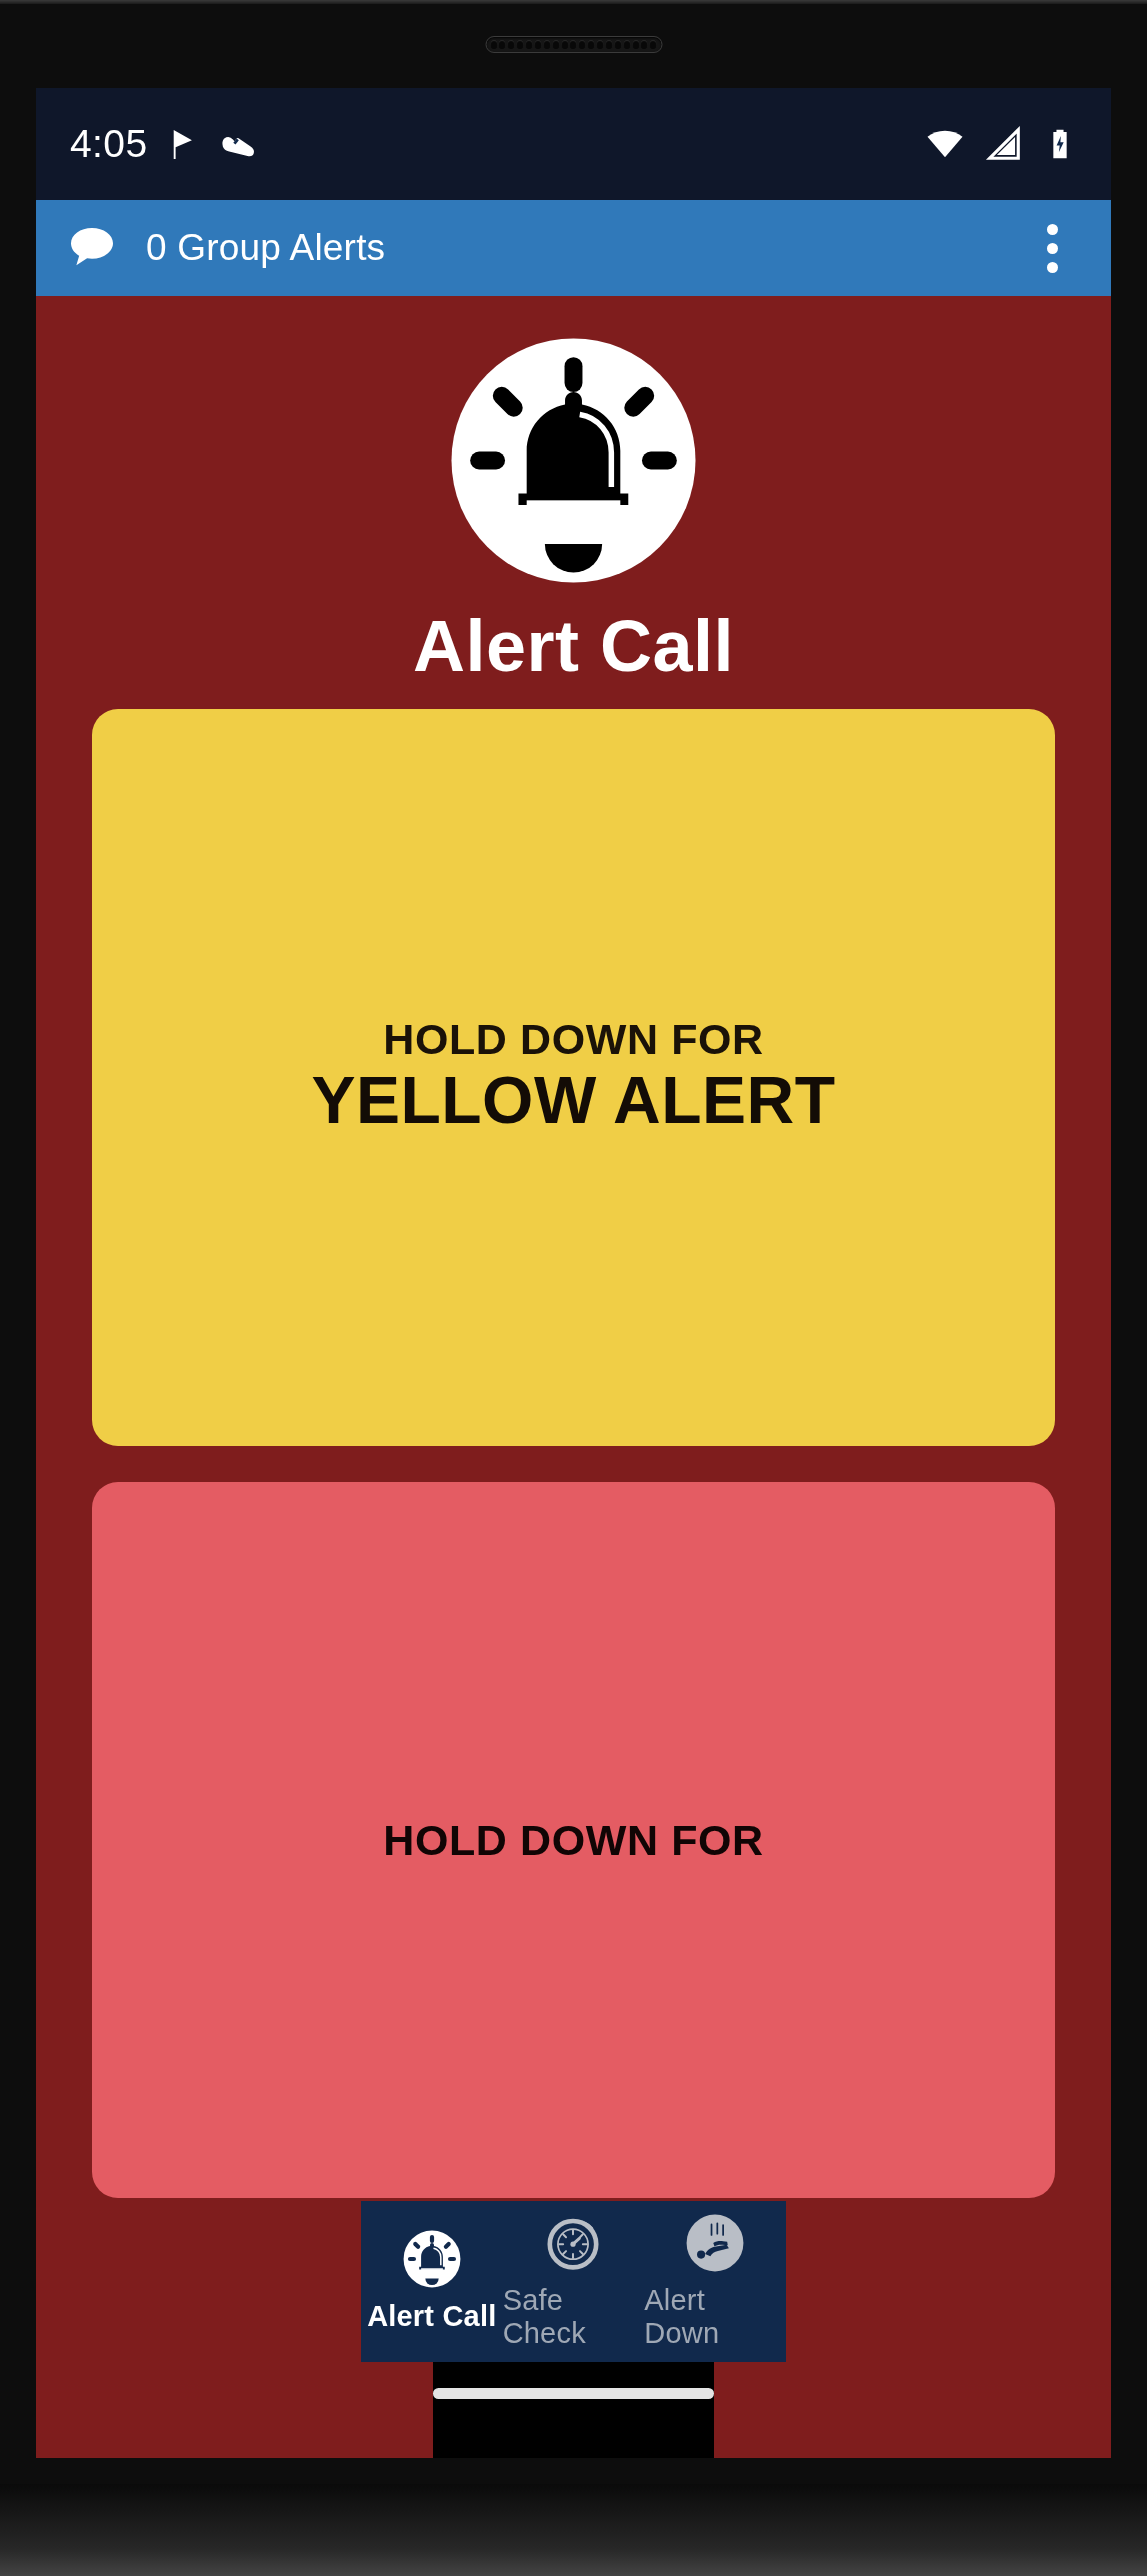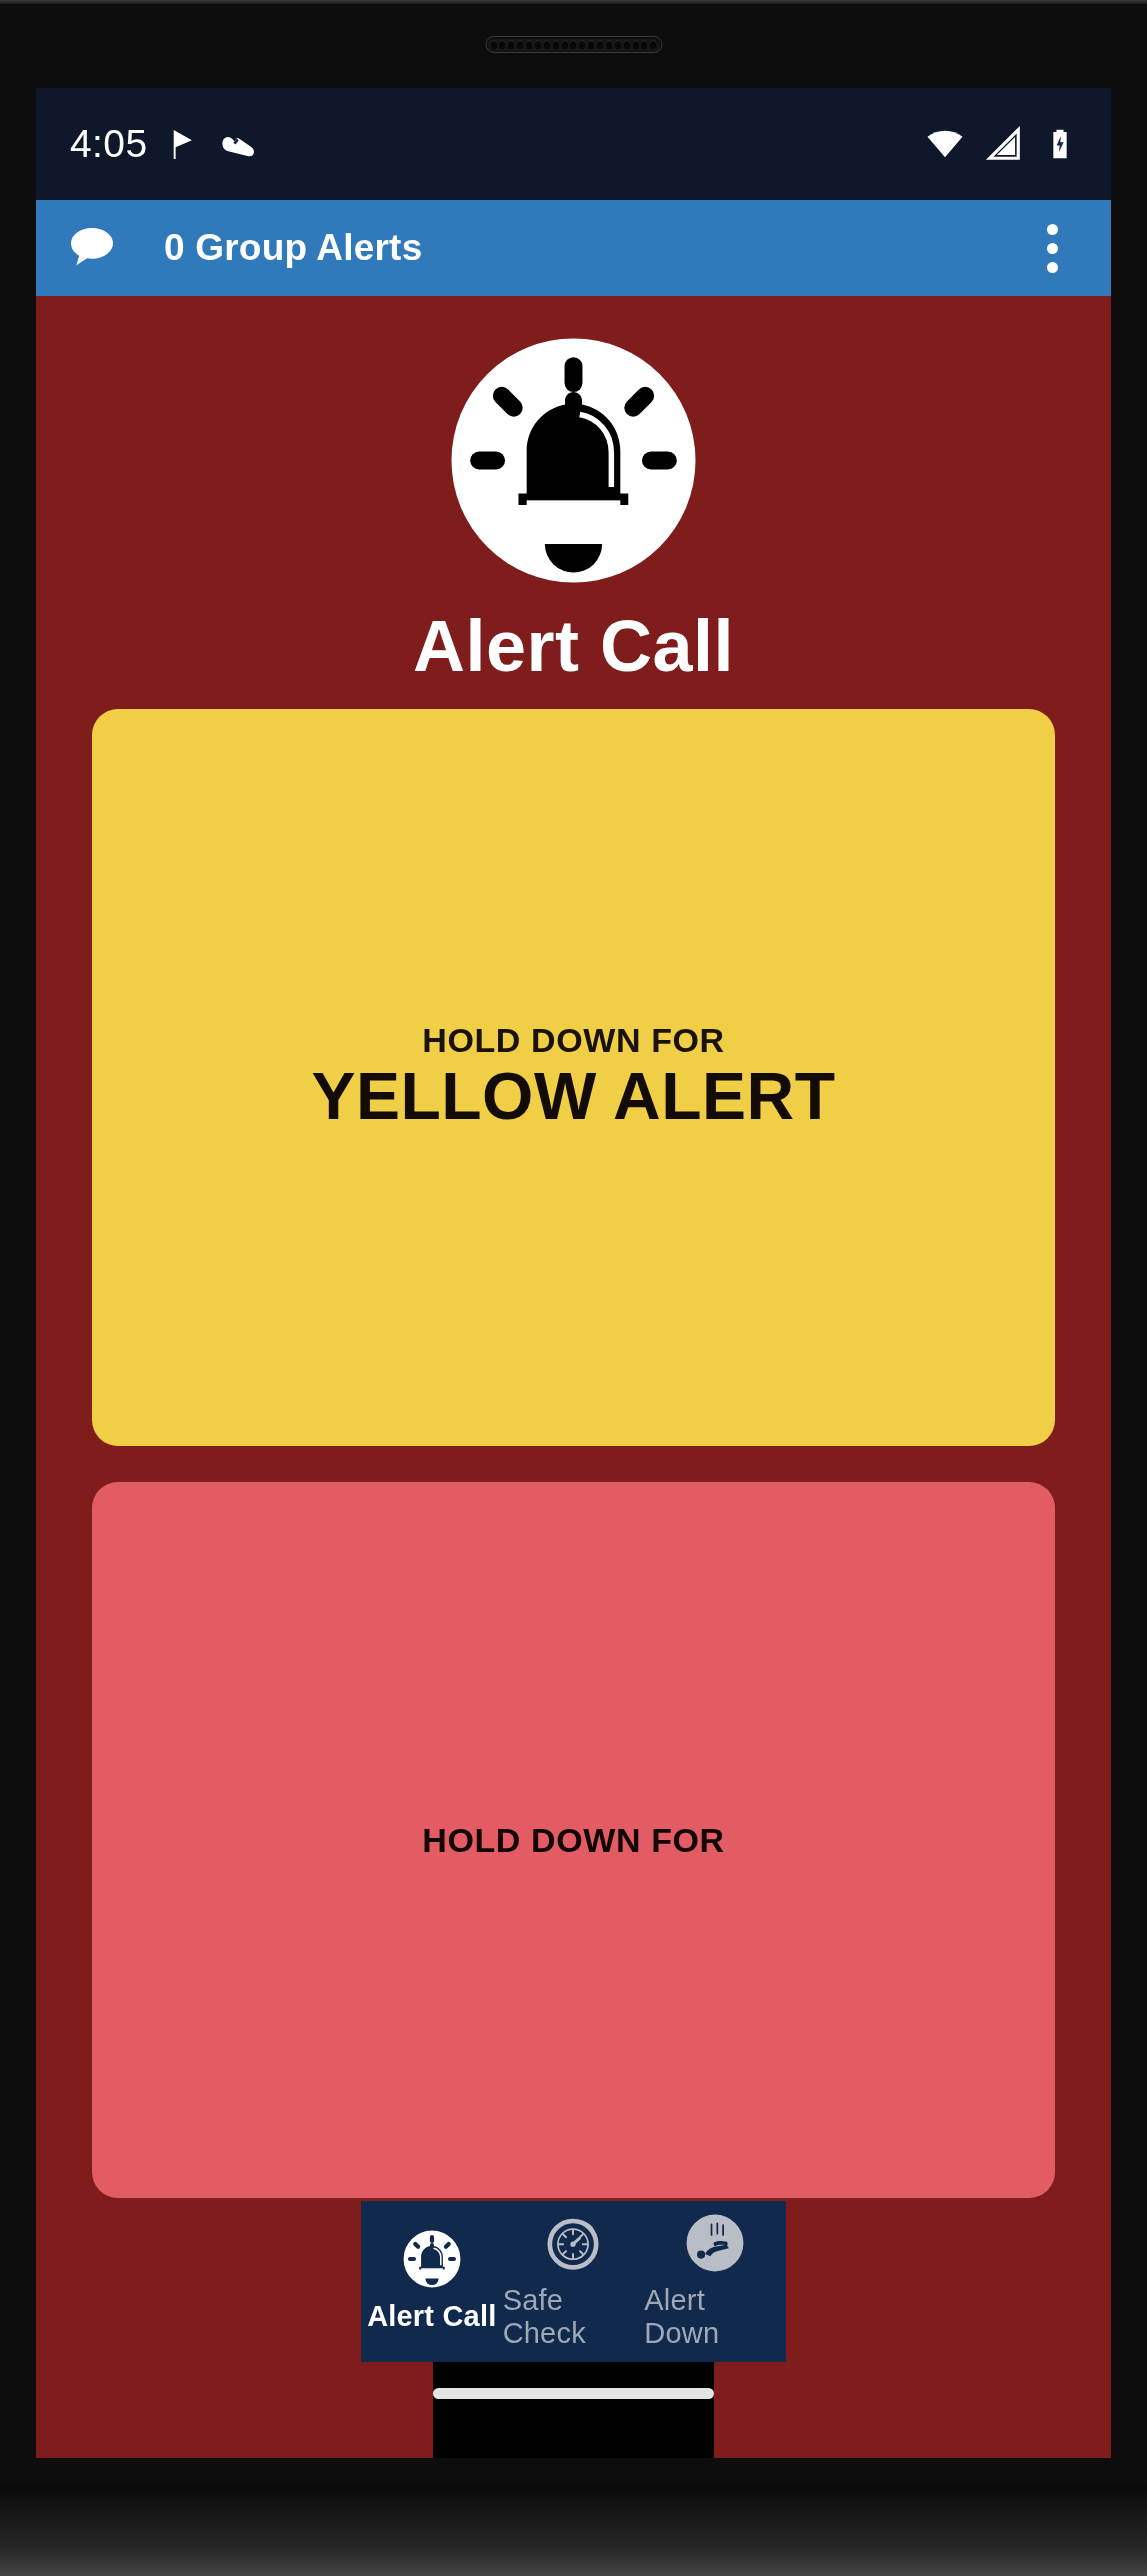"0 Group Alerts" .app-bar-title { font-weight: bold -> normal; margin-left: 44px -> 26px }
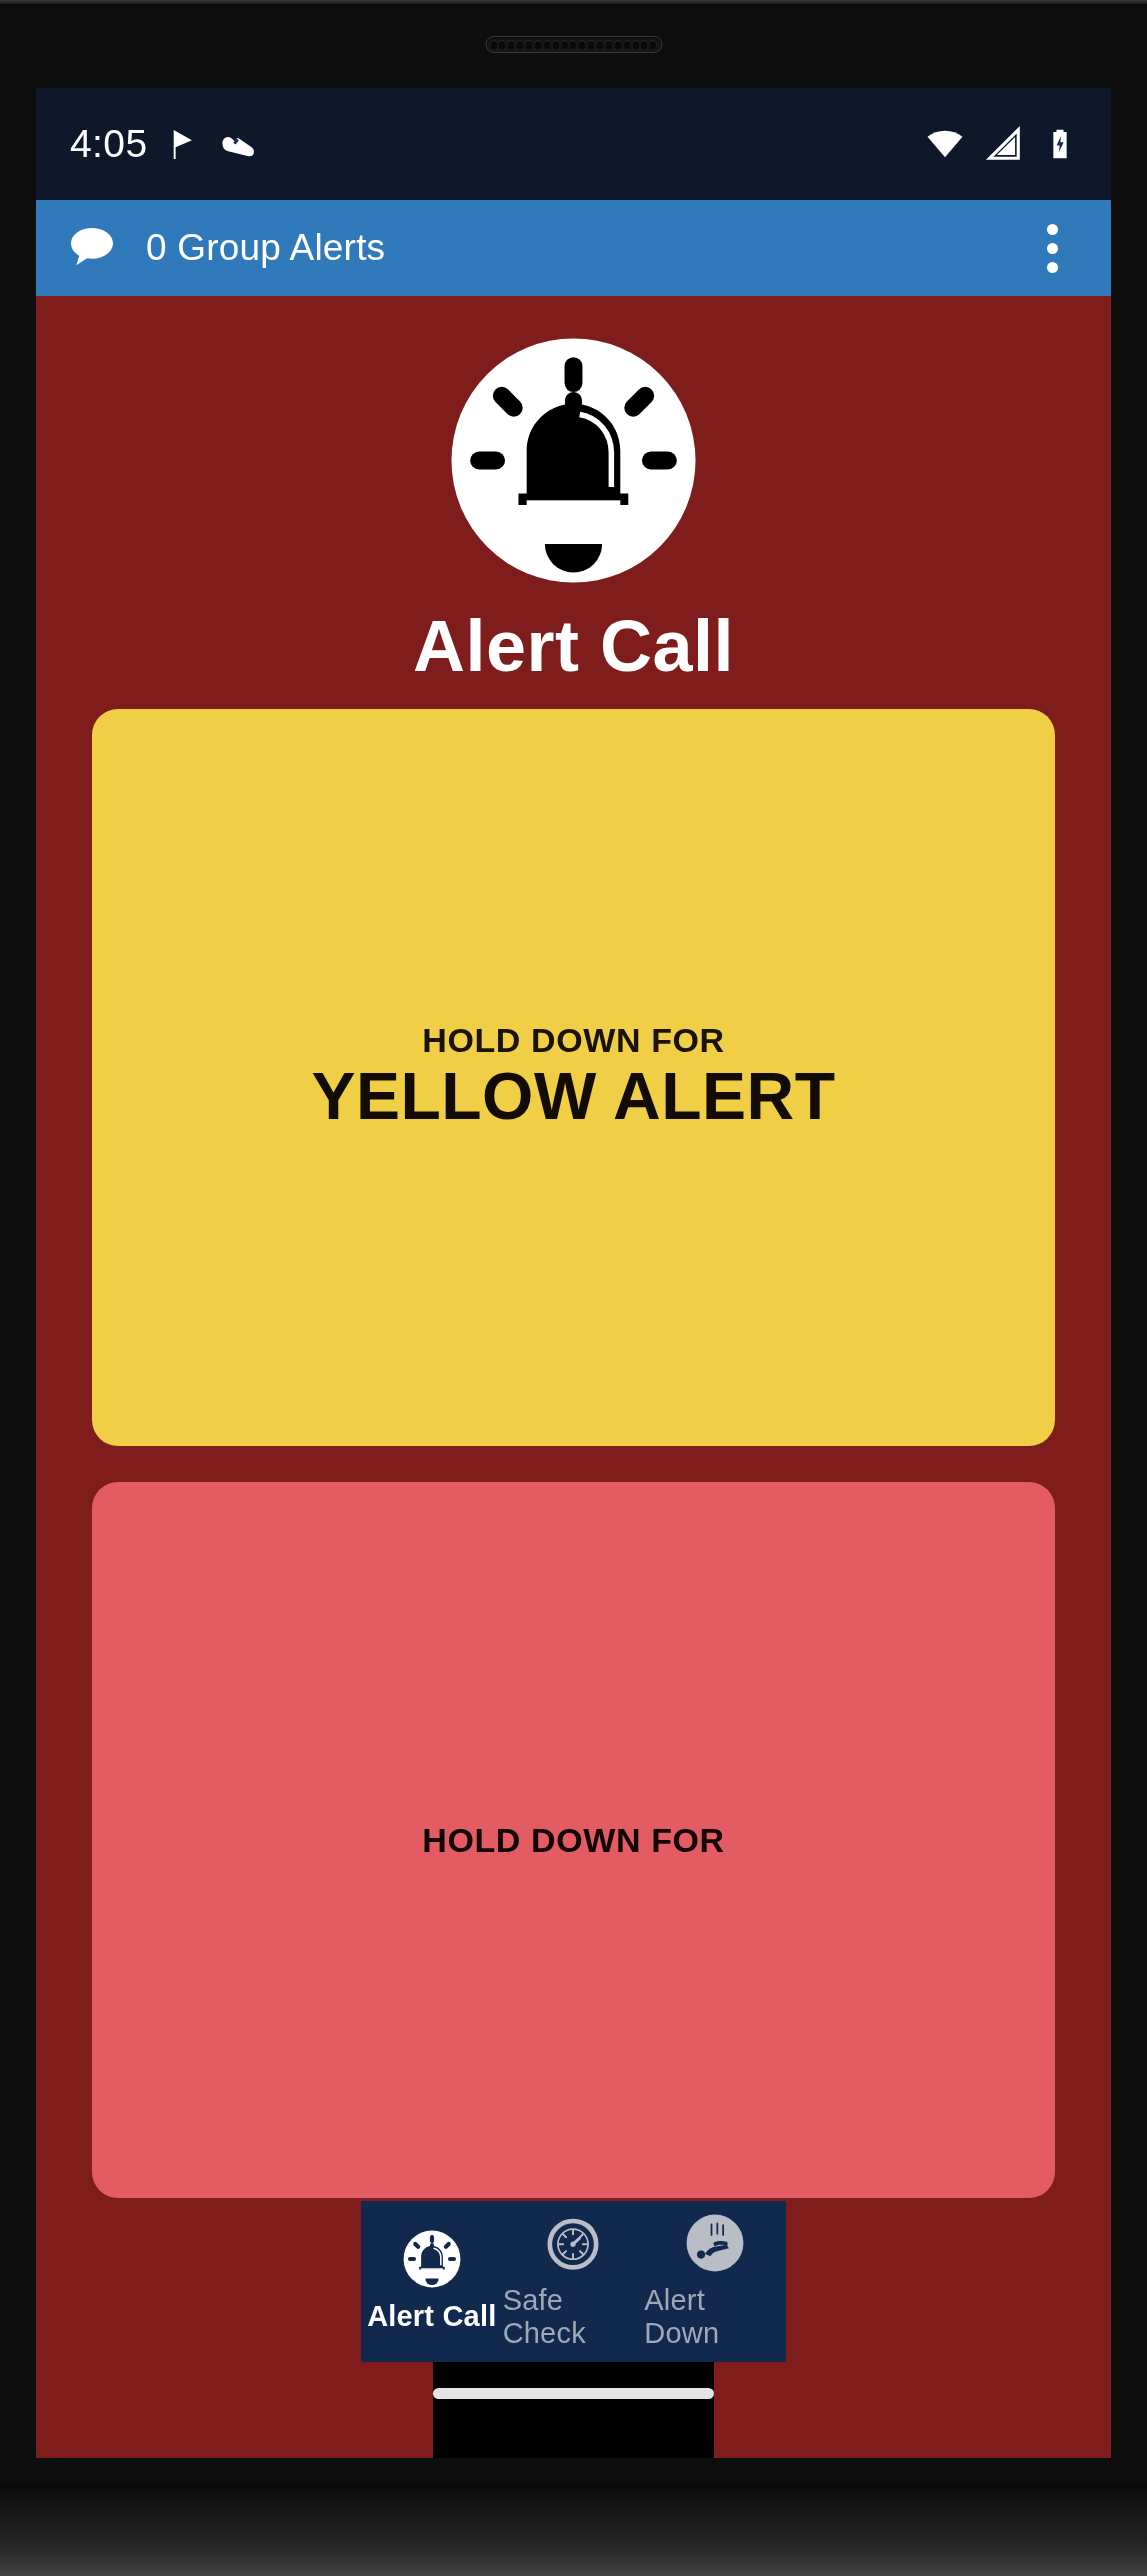"HOLD DOWN FOR" .alert-hold { font-size: 34px -> 43px }
